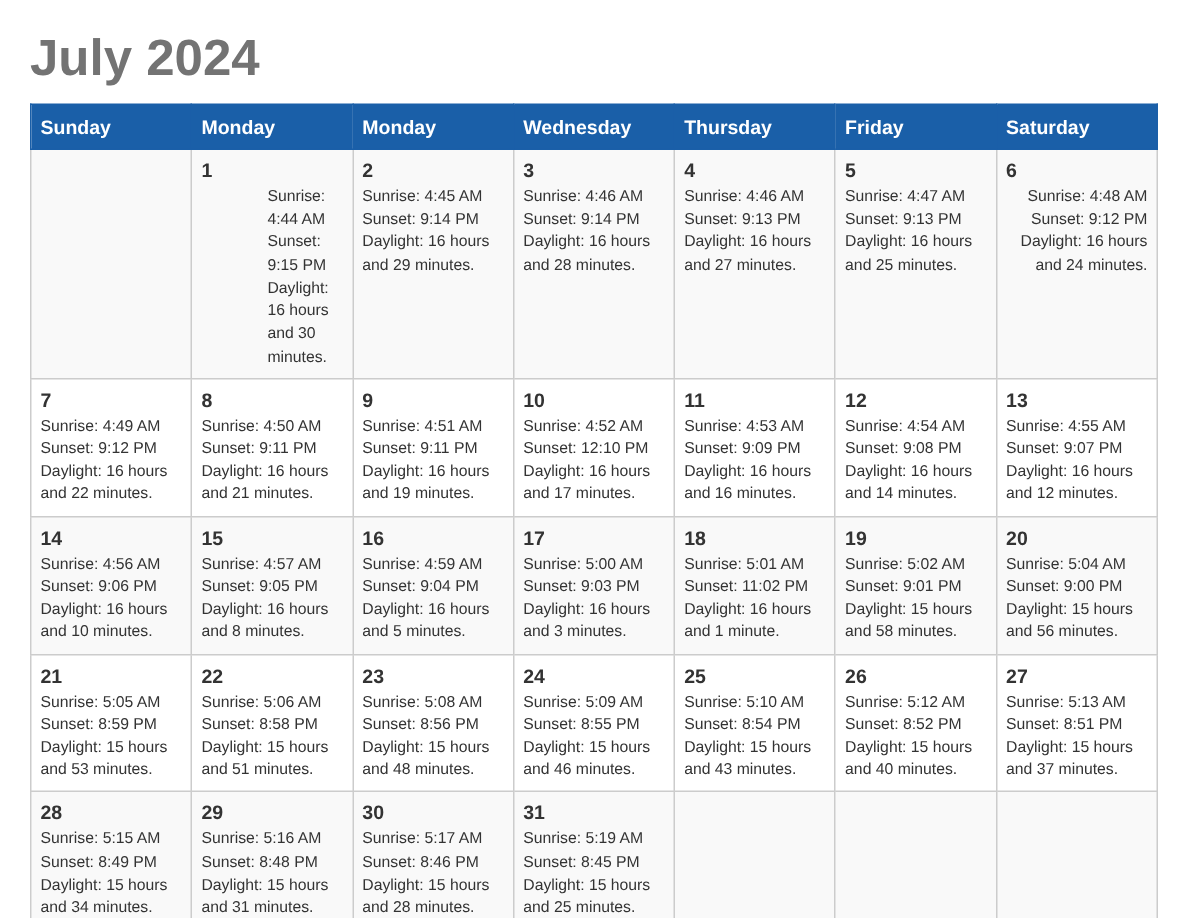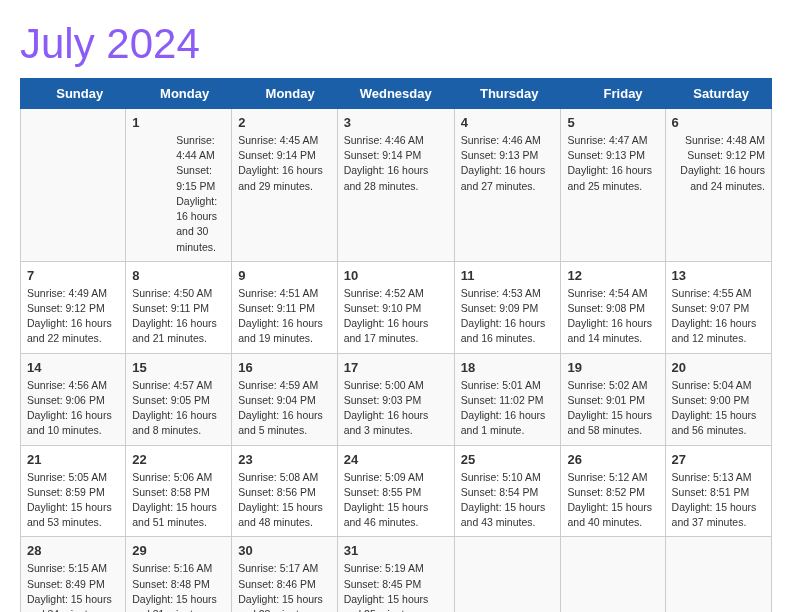"July 2024" .month-year { color: #8b5cf6 -> #737373; font-size: 42px -> 34px; font-weight: normal -> bold }
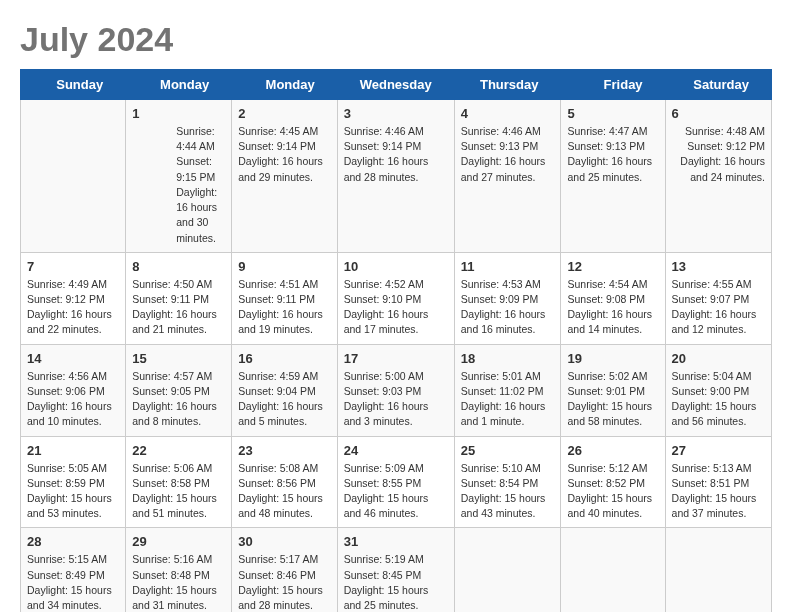"Sunday" thead th { padding: 7px 22px -> 7px 6px; text-align: right -> left }
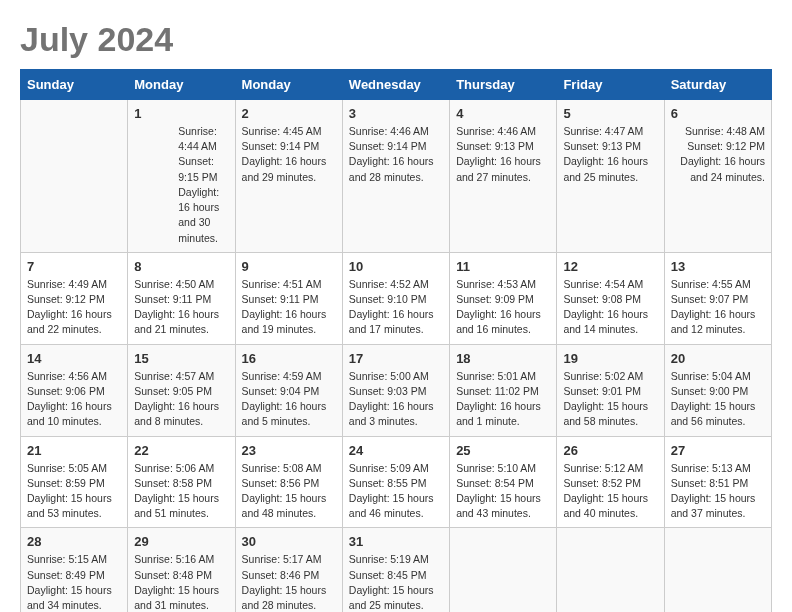"Sunrise: 4:52 AM" div.day-info { text: 9:10 -> 12:10 }
